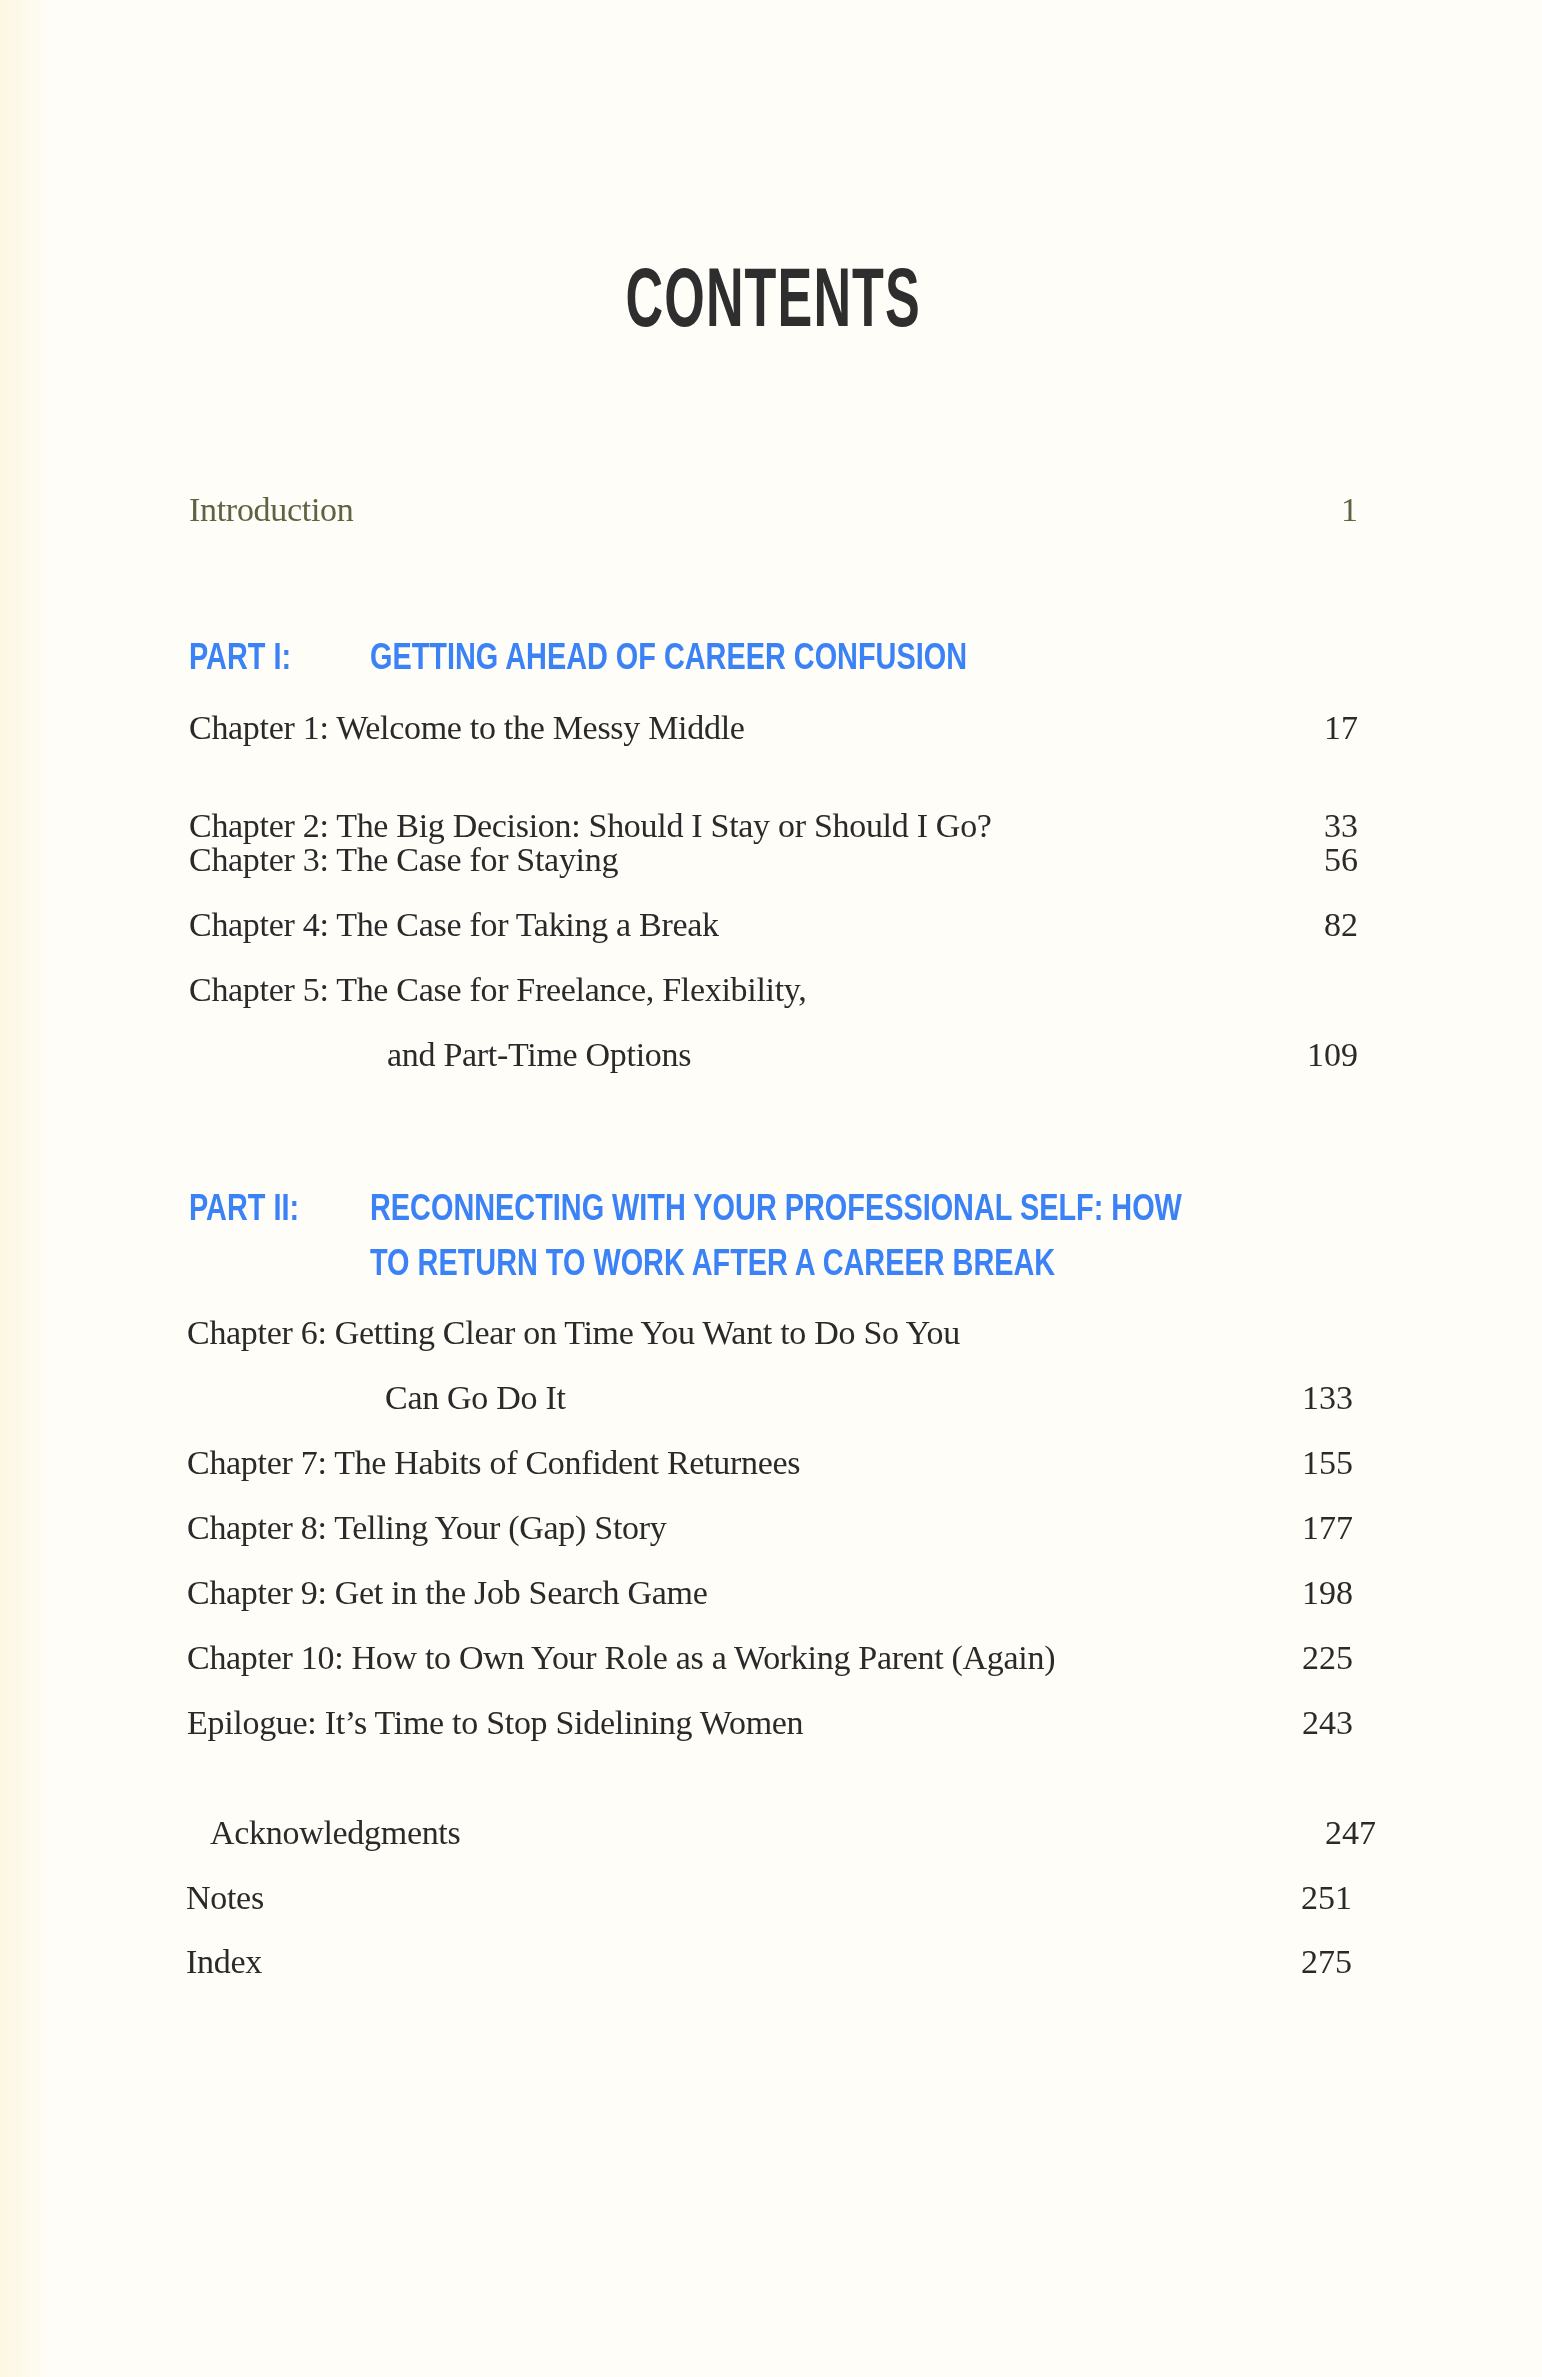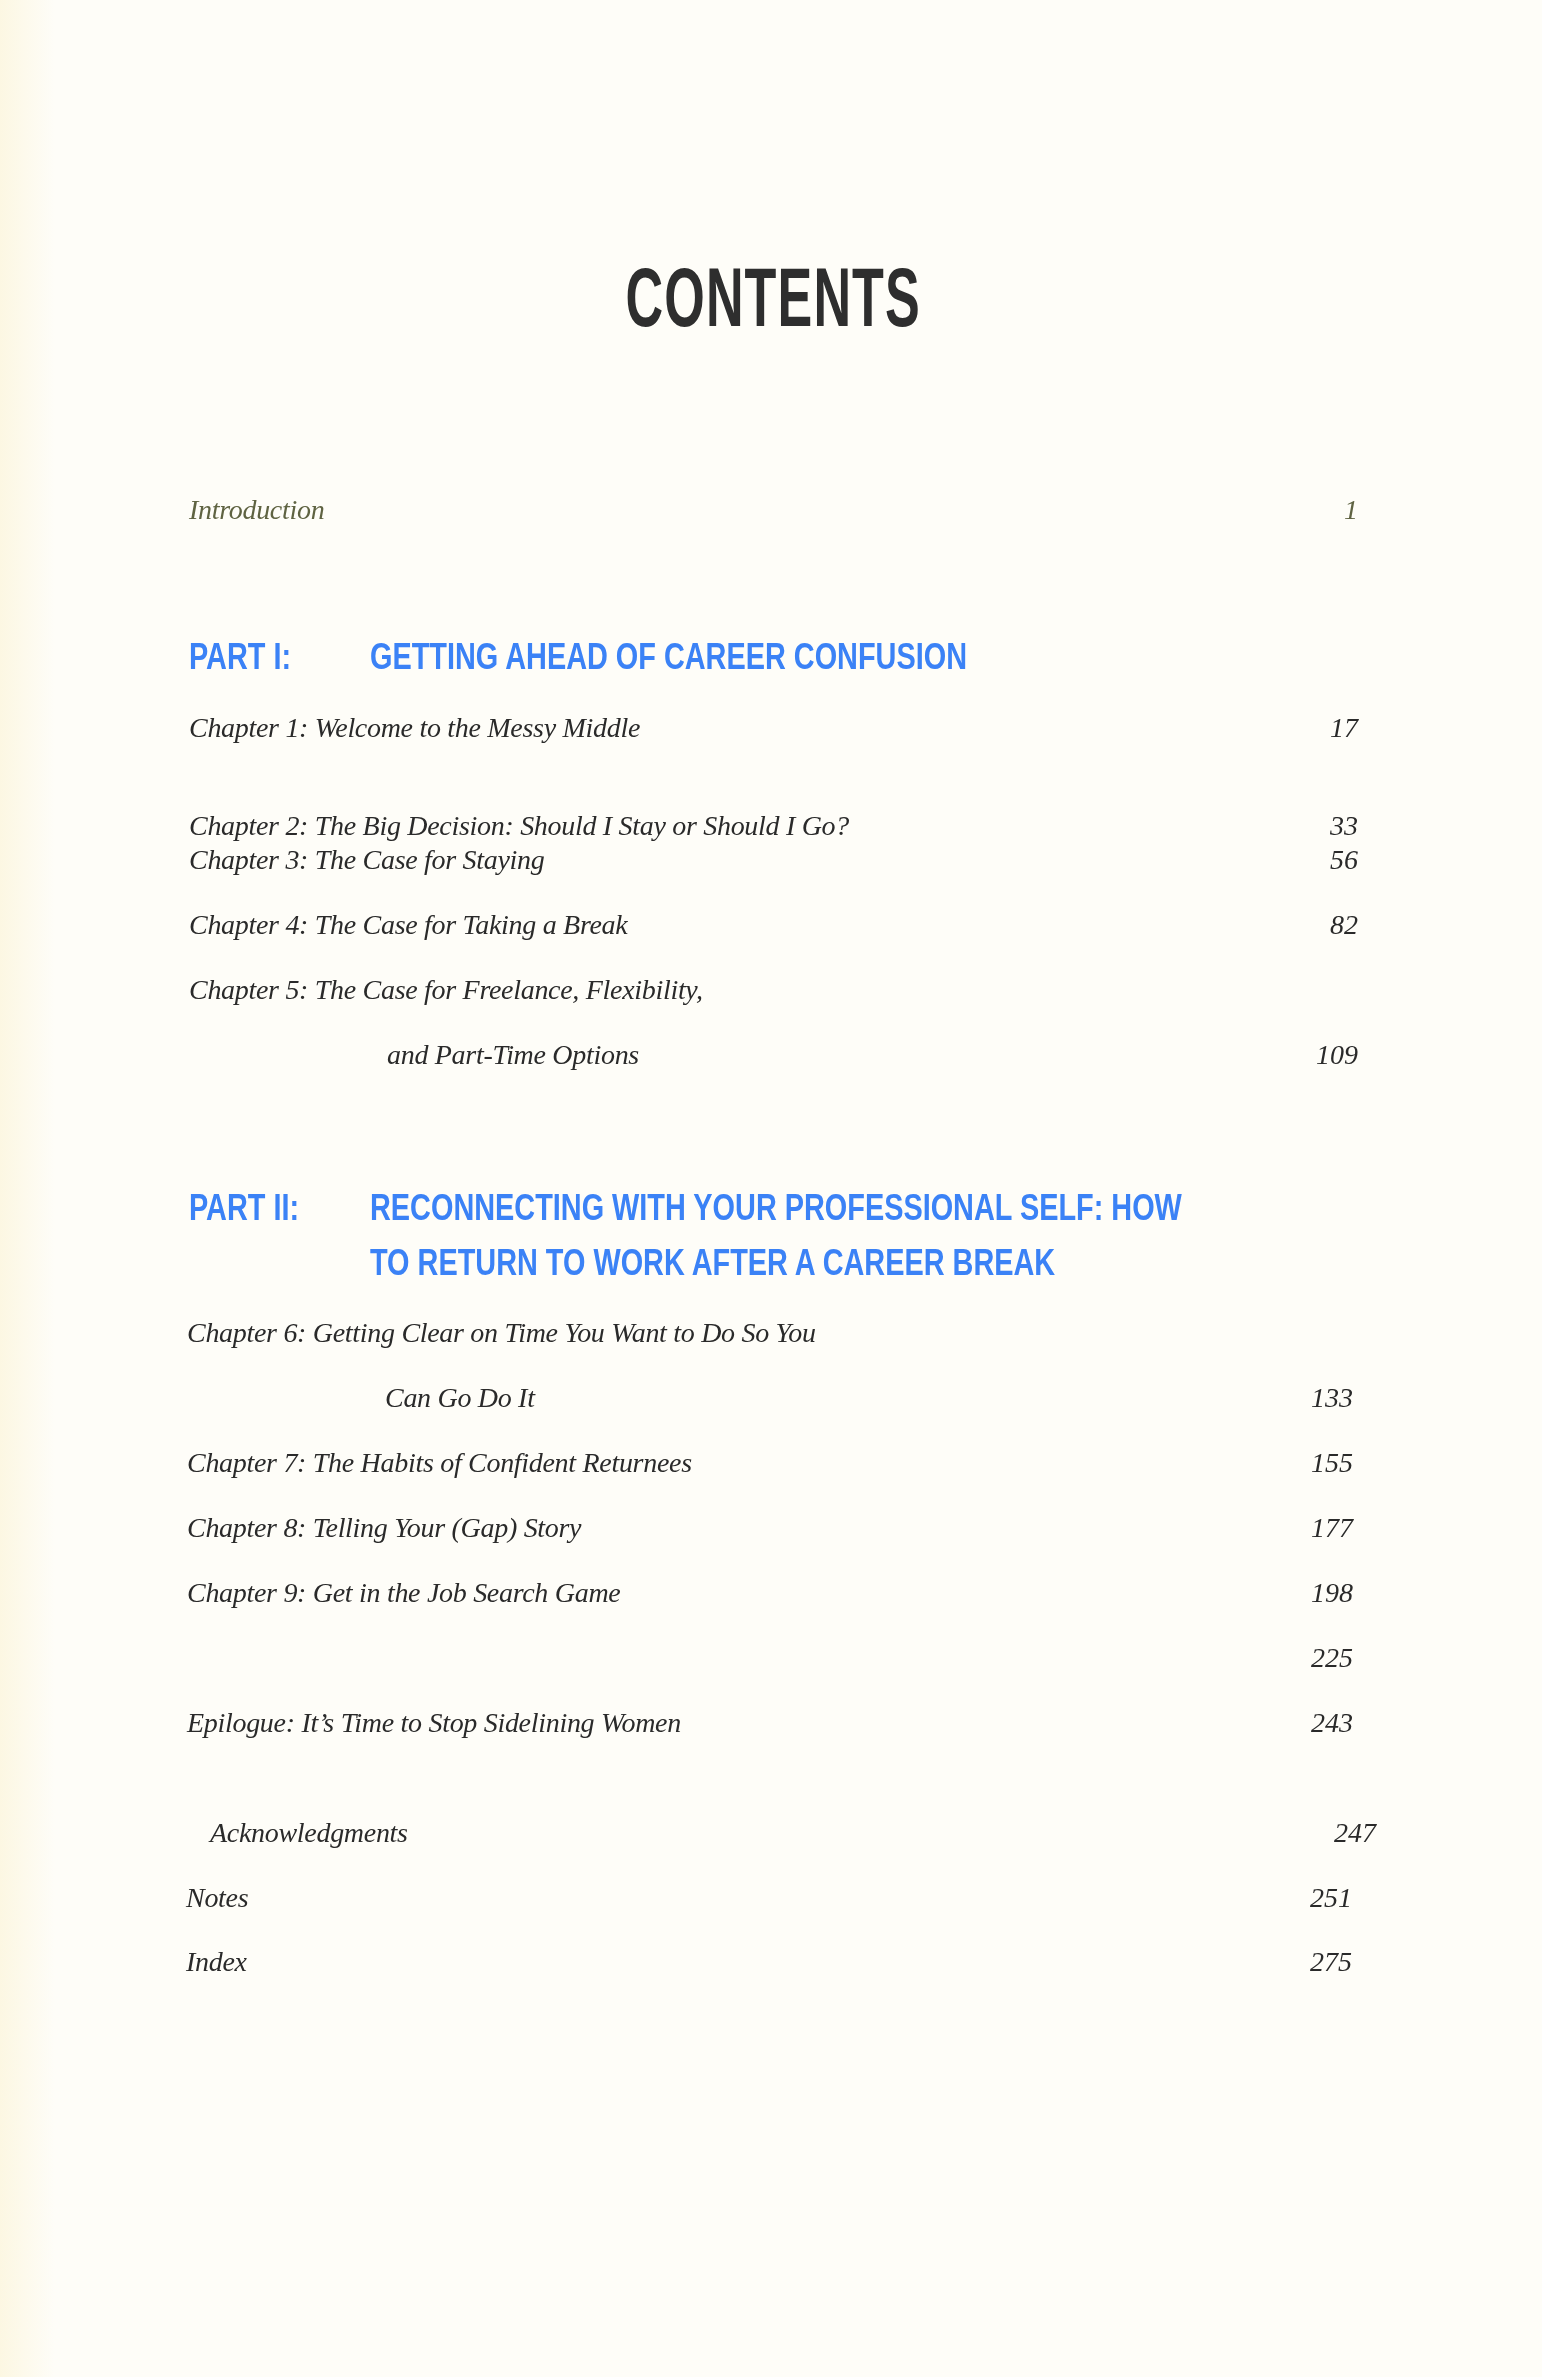"Introduction" .row { font-size: 28px -> 34px; font-style: italic -> none }
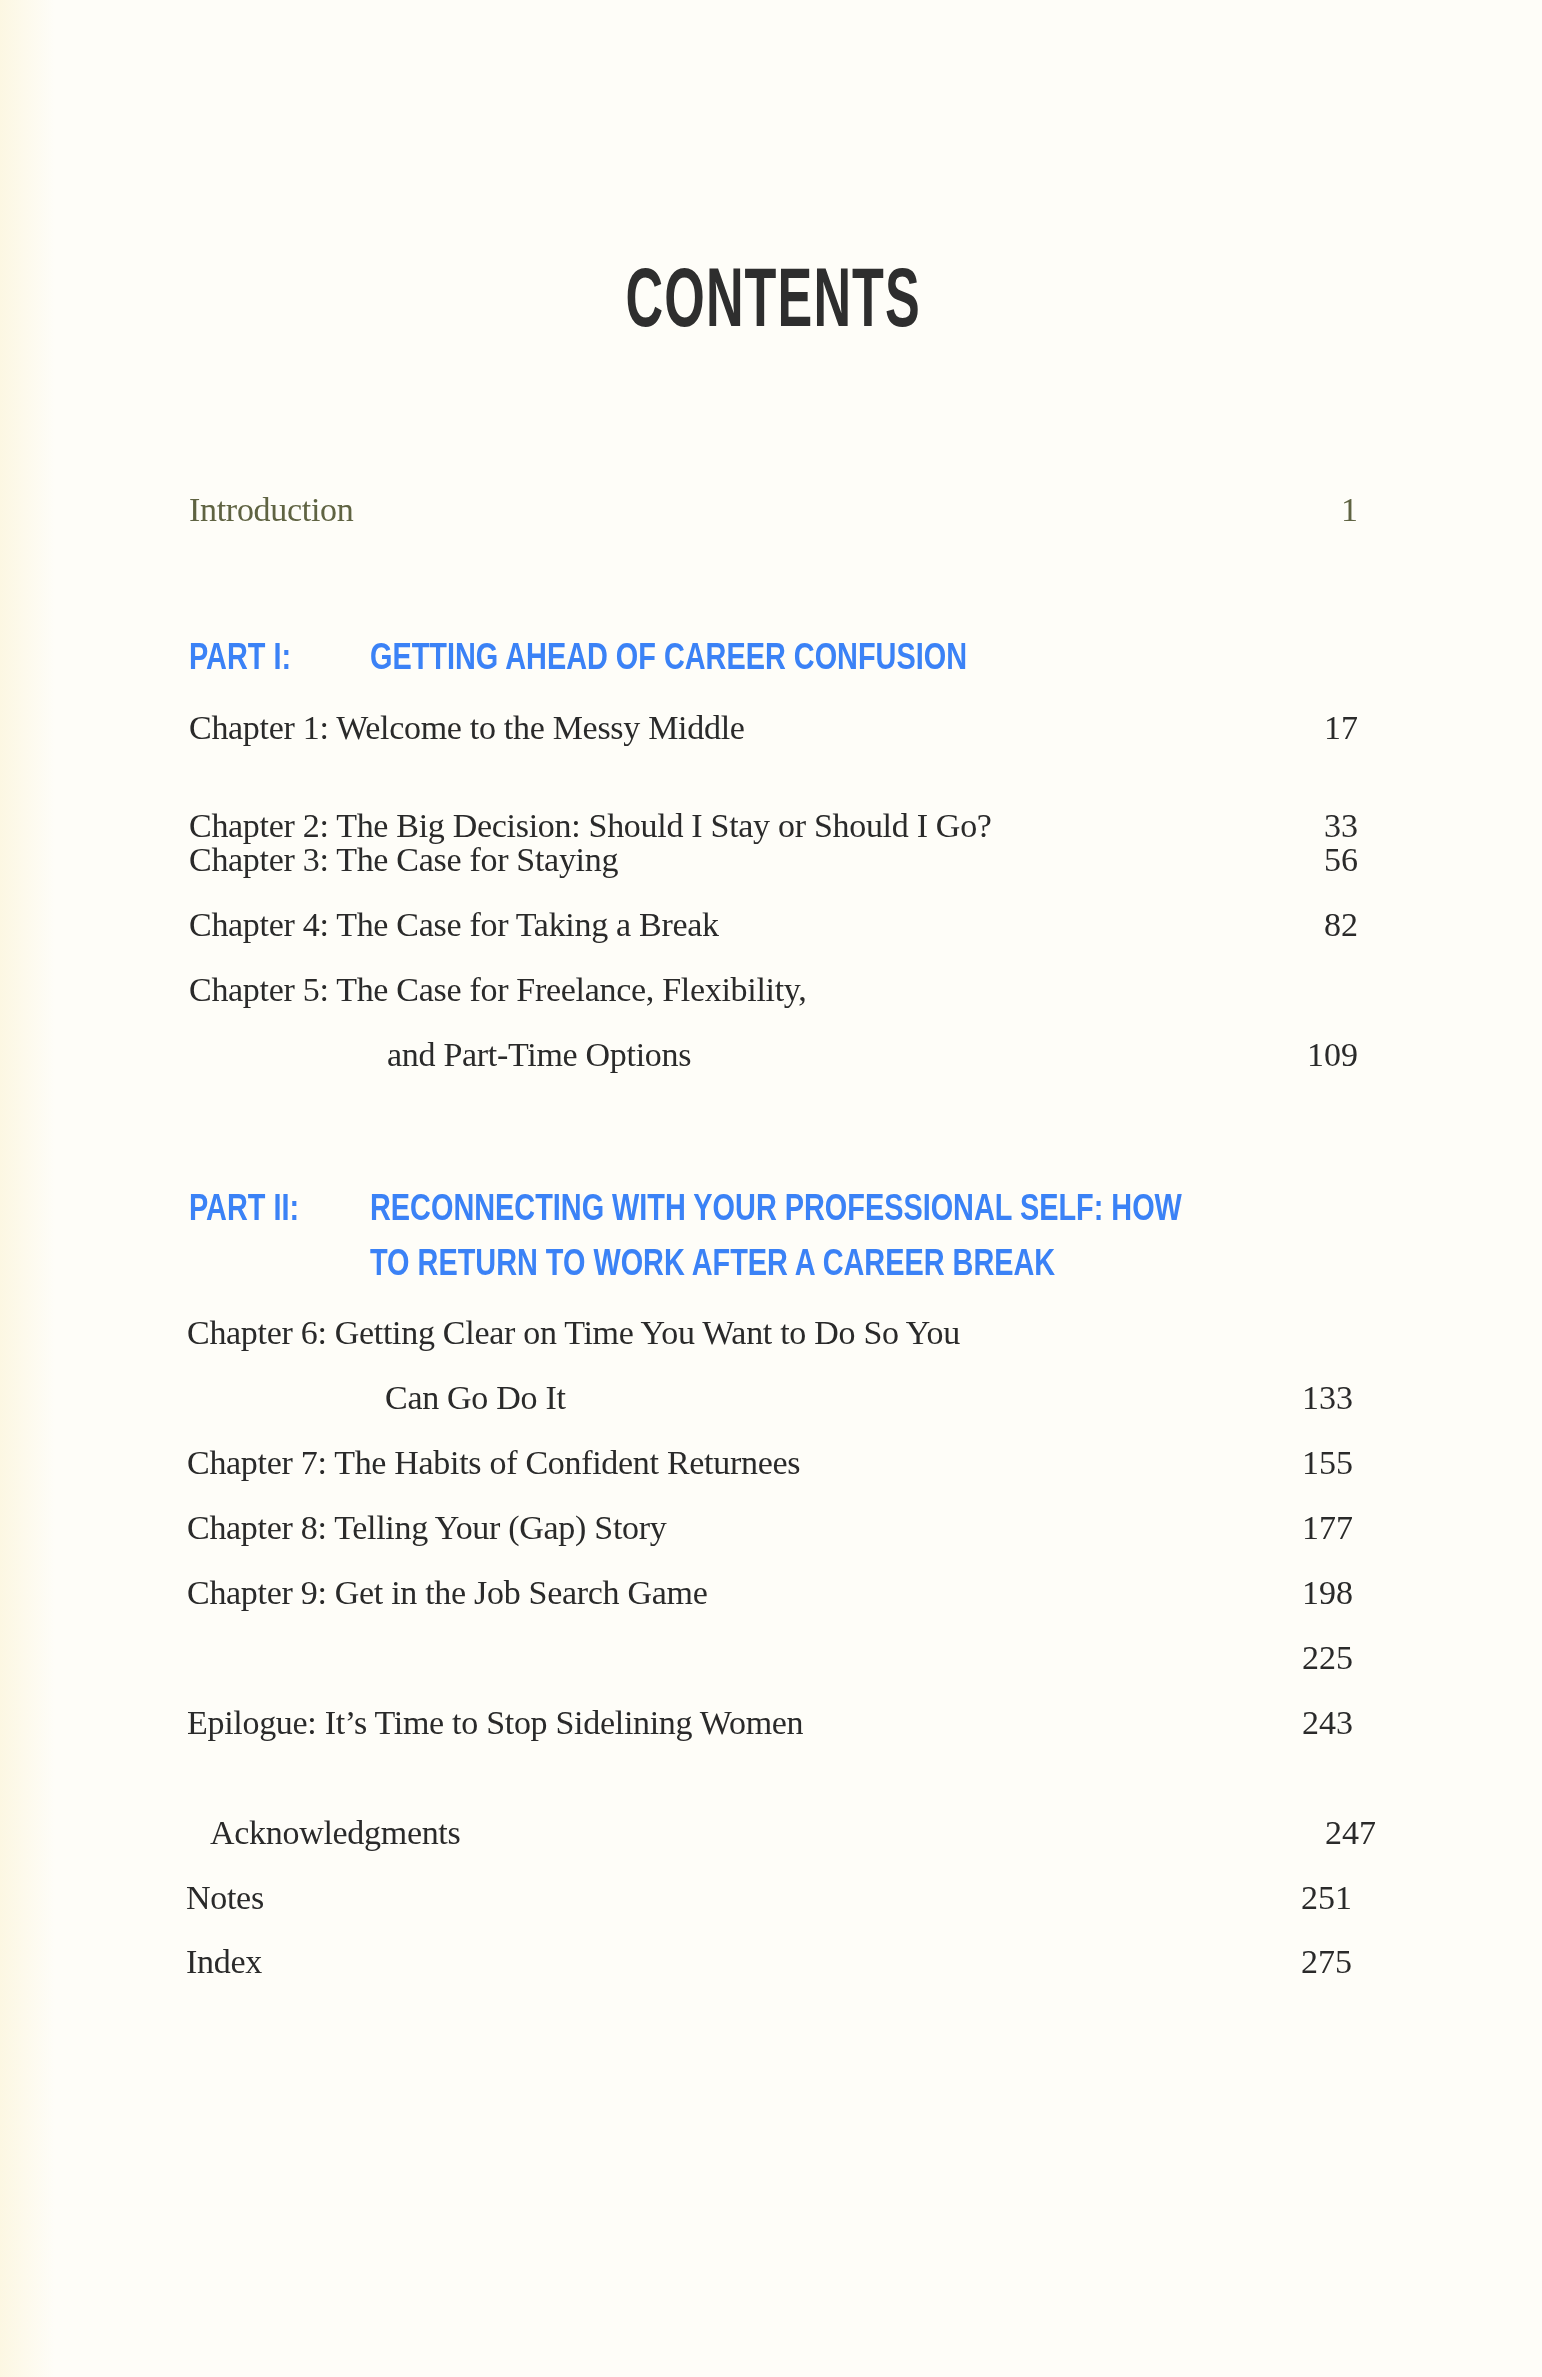"Chapter 10: How to Own" span.label { html: none -> <span>Chapter 10: How to Own Your Role as a Working Parent (Again)</span> }
